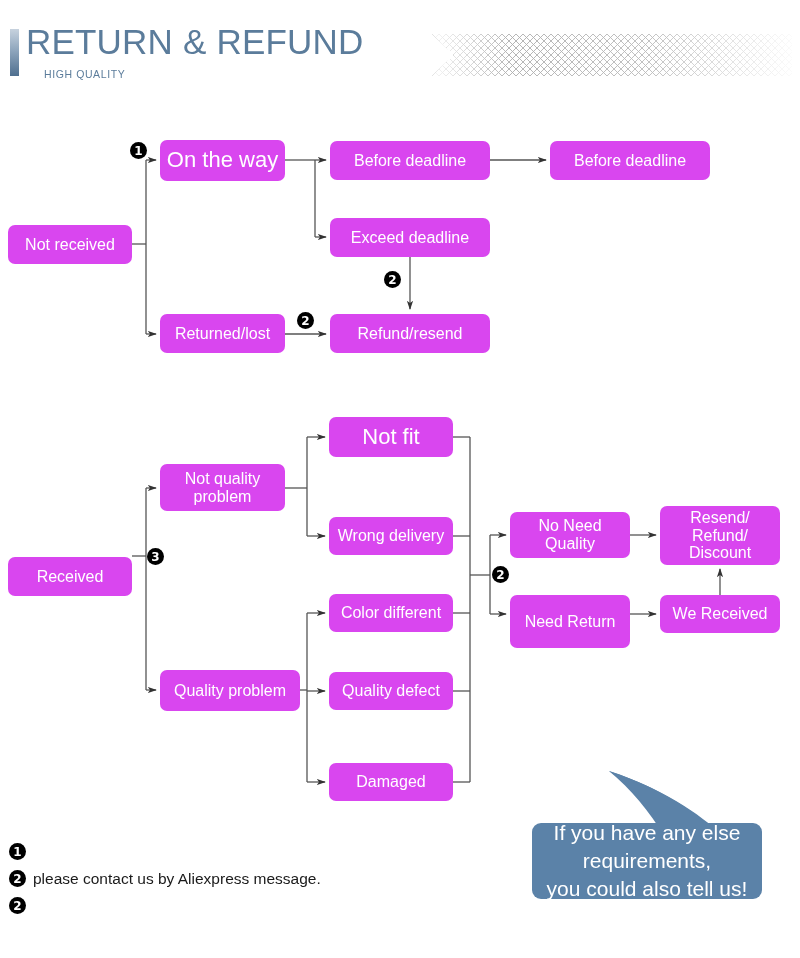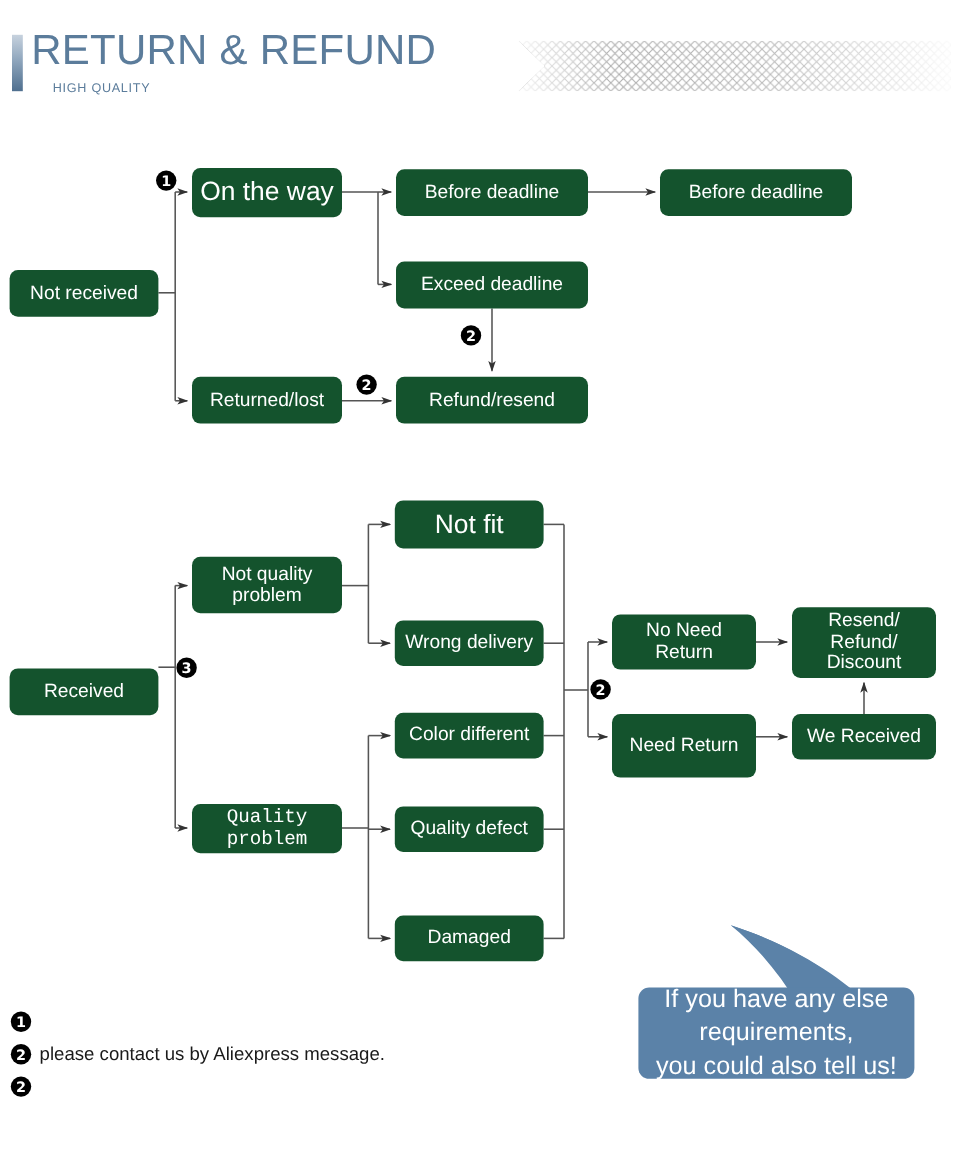"On the way" .node { background: #14532d -> #d946ef }
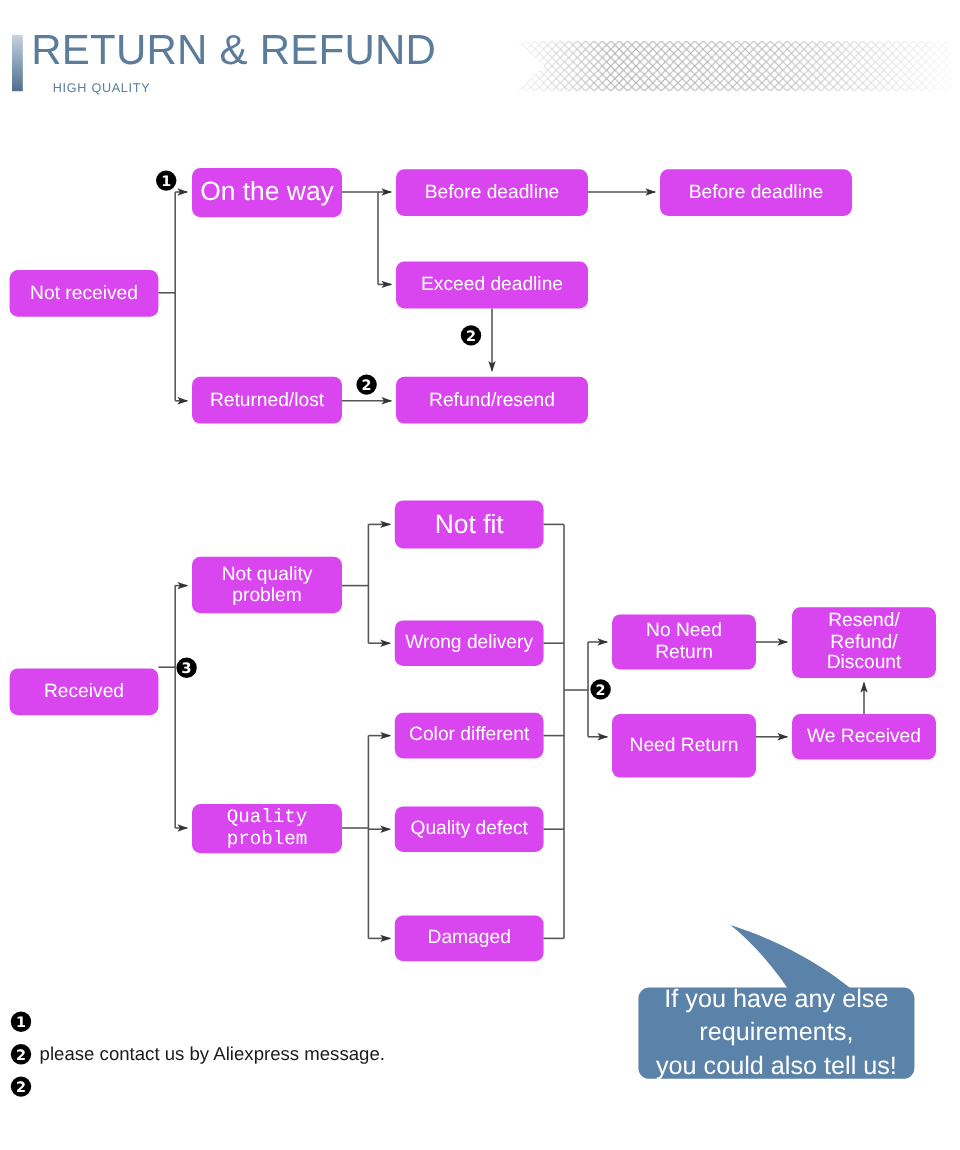"No Need" div.node { text: Return -> Quality }
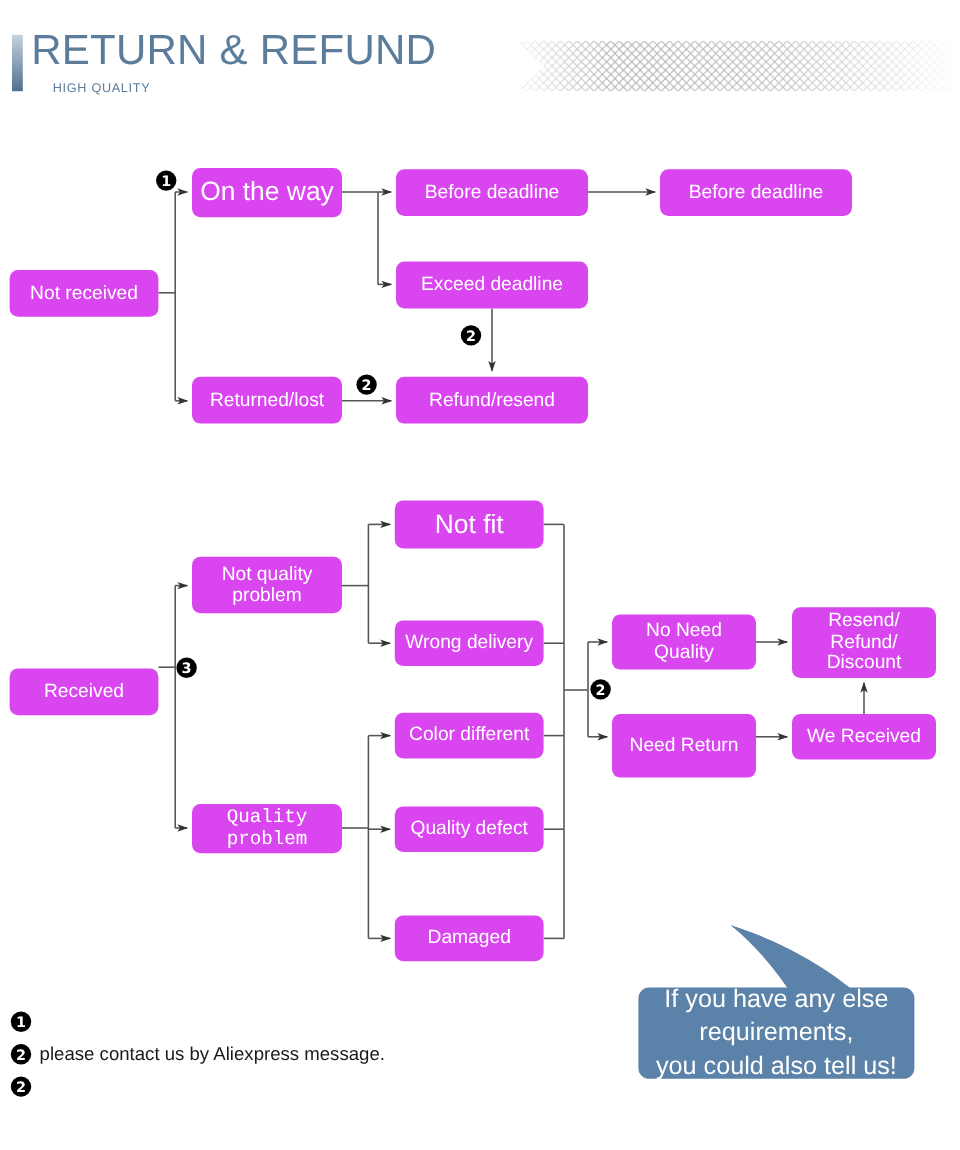"Quality problem" div.node { font-family: Liberation Mono, monospace -> none; width: 125px -> 140px }
